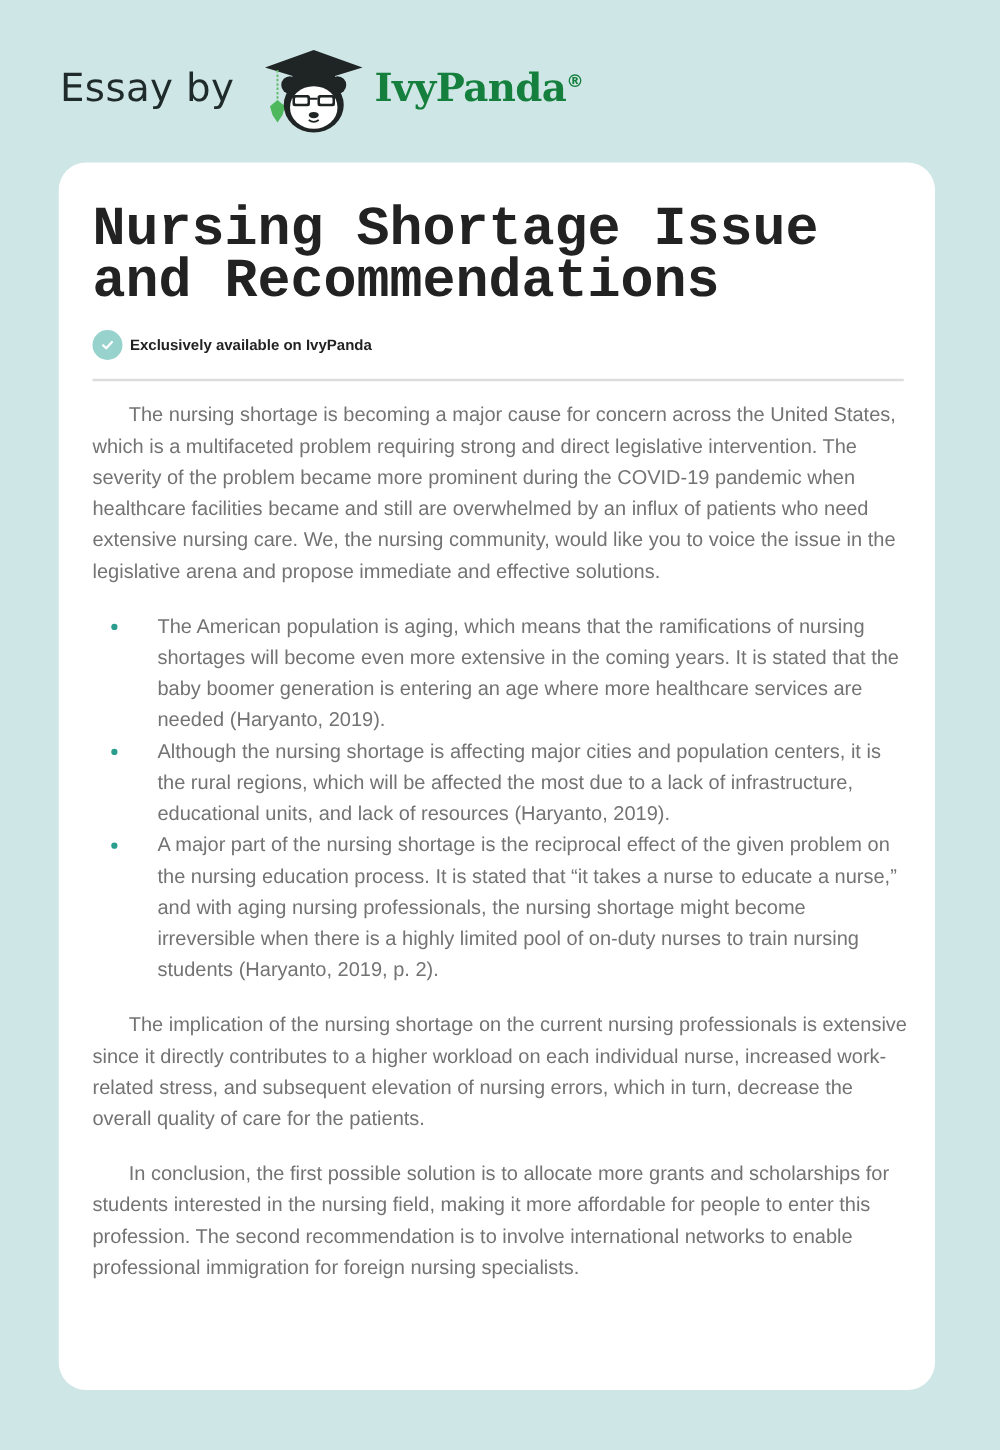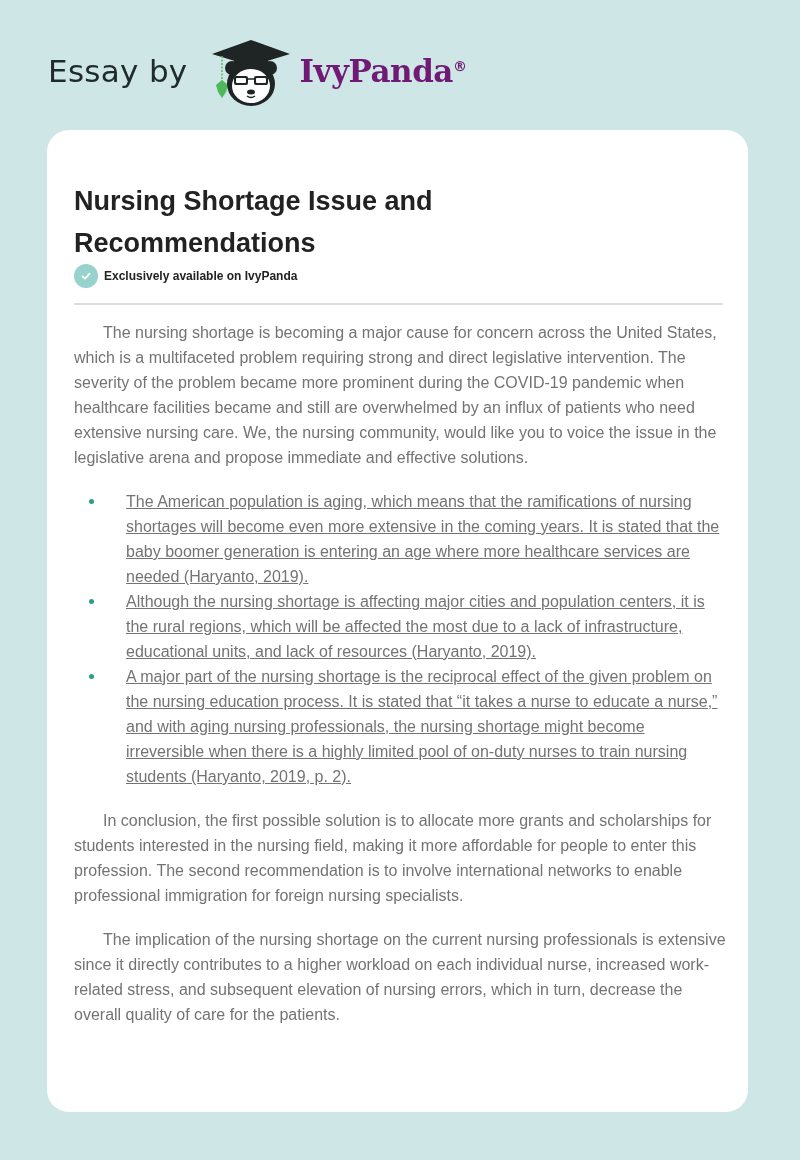"IvyPanda®" .brand-name { color: #701a75 -> #15803d }
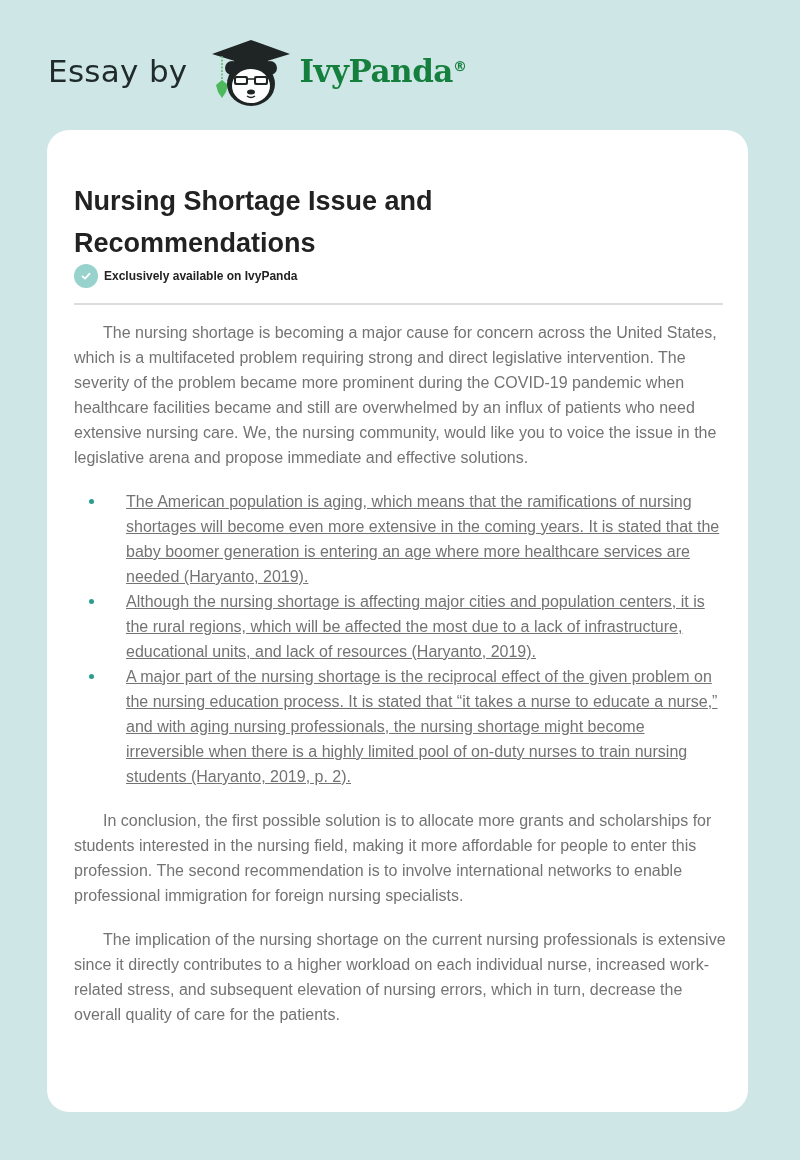"Nursing Shortage Issue and" .title { font-family: none -> Liberation Mono, monospace; font-size: 27px -> 44px; top: 50px -> 33px }
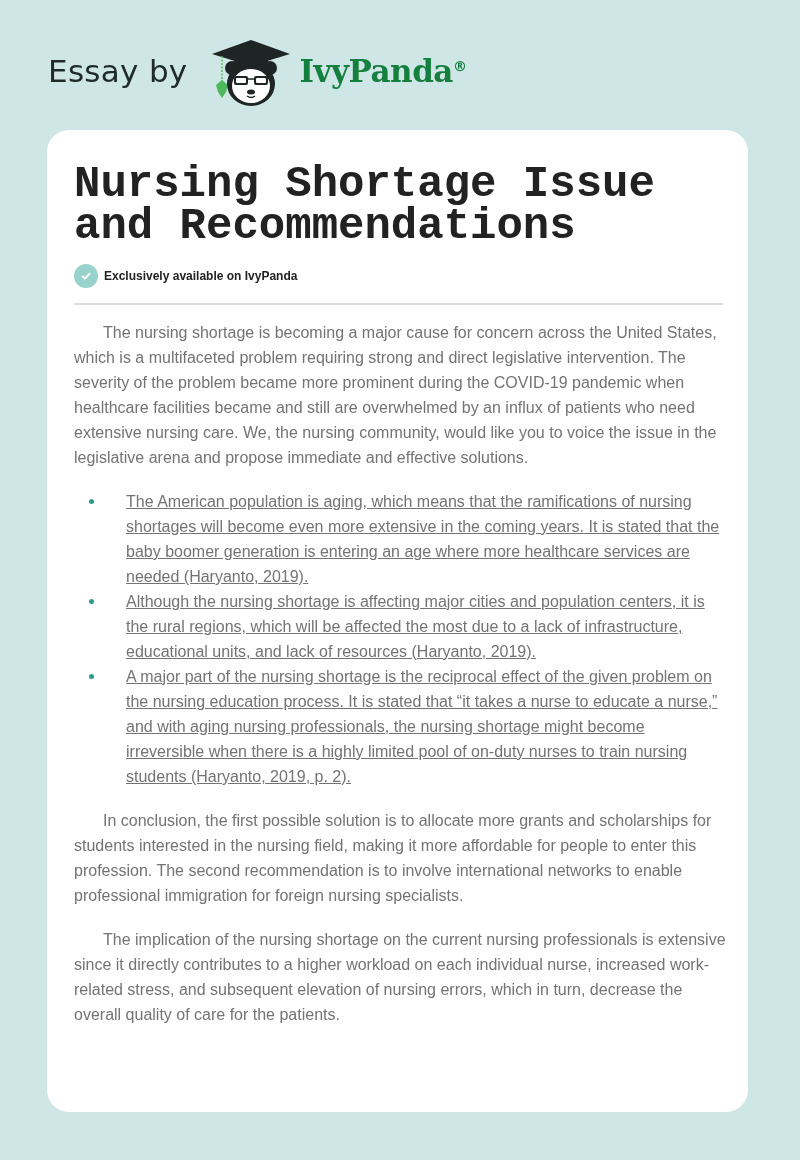"The American population is aging," .bullets { text-decoration: underline -> none }
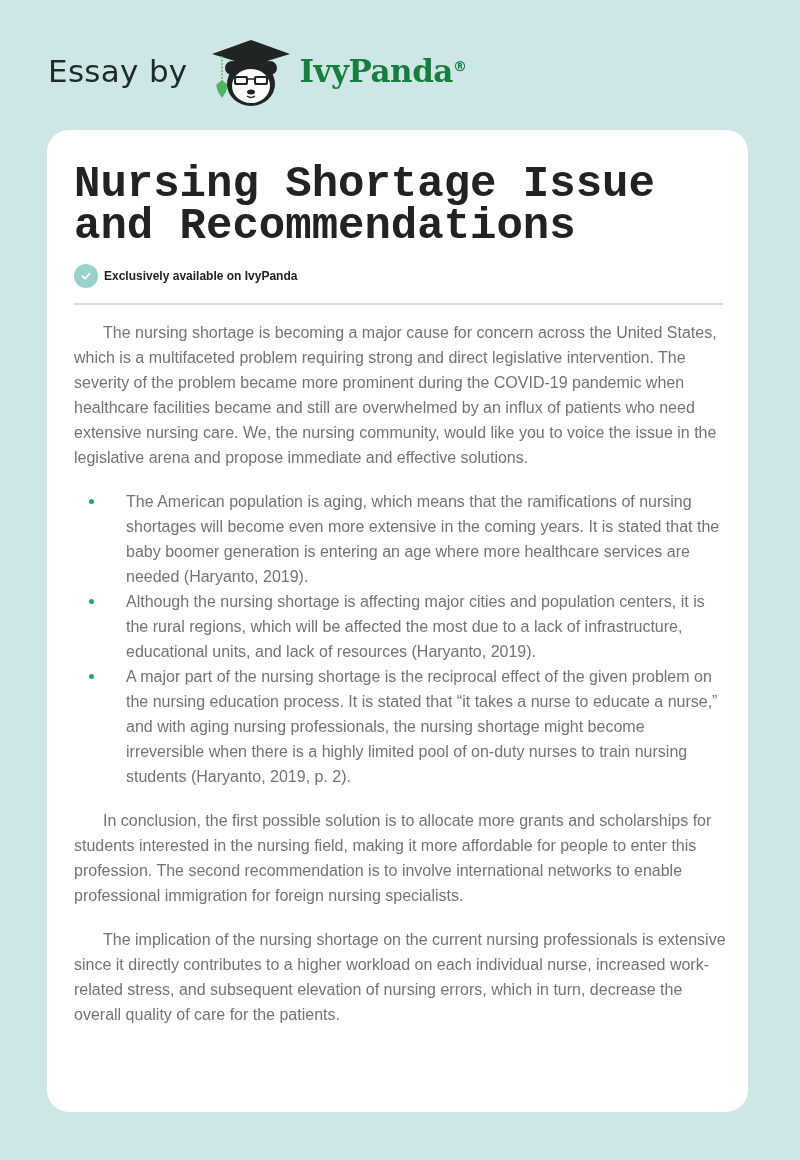"In conclusion, the first possible" p.para { order: before "The implication of the nursing" -> after "The implication of the nursing" }
